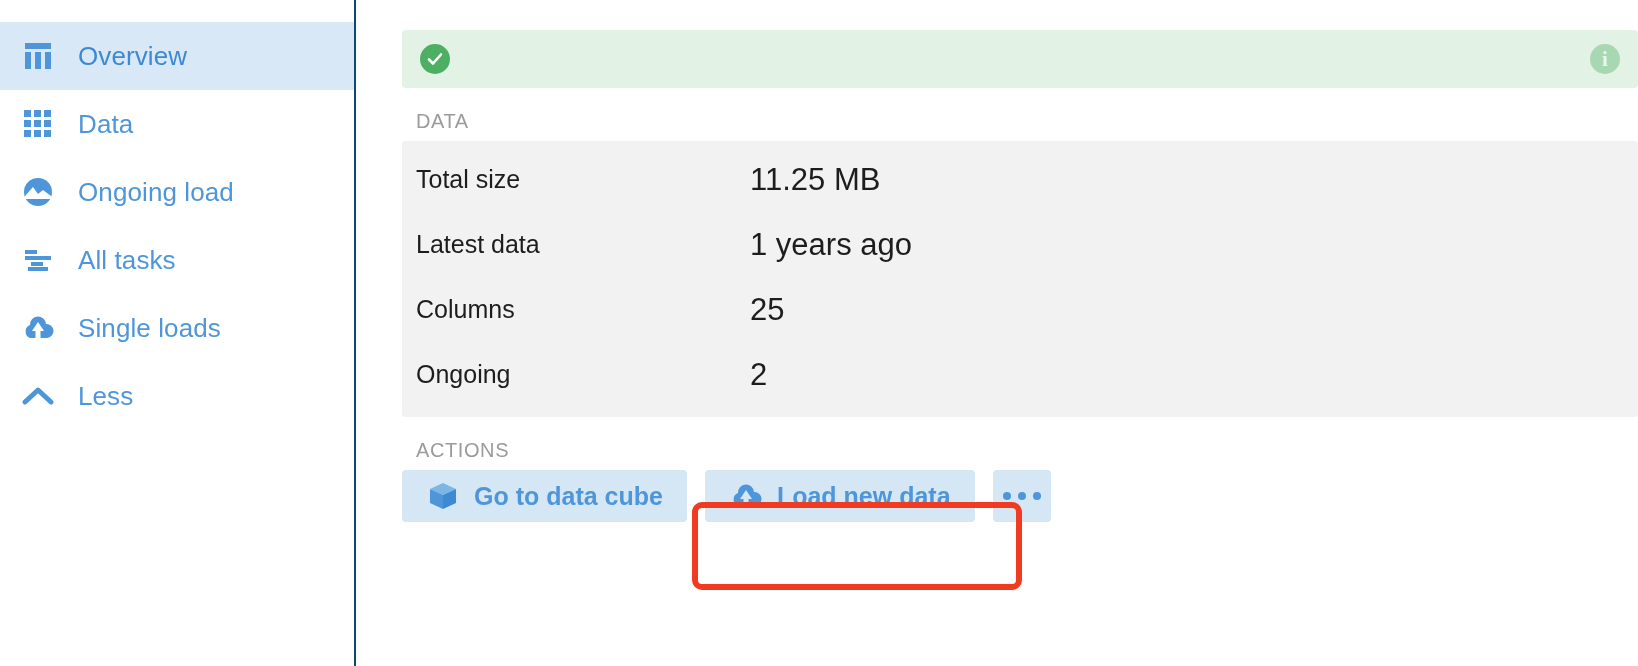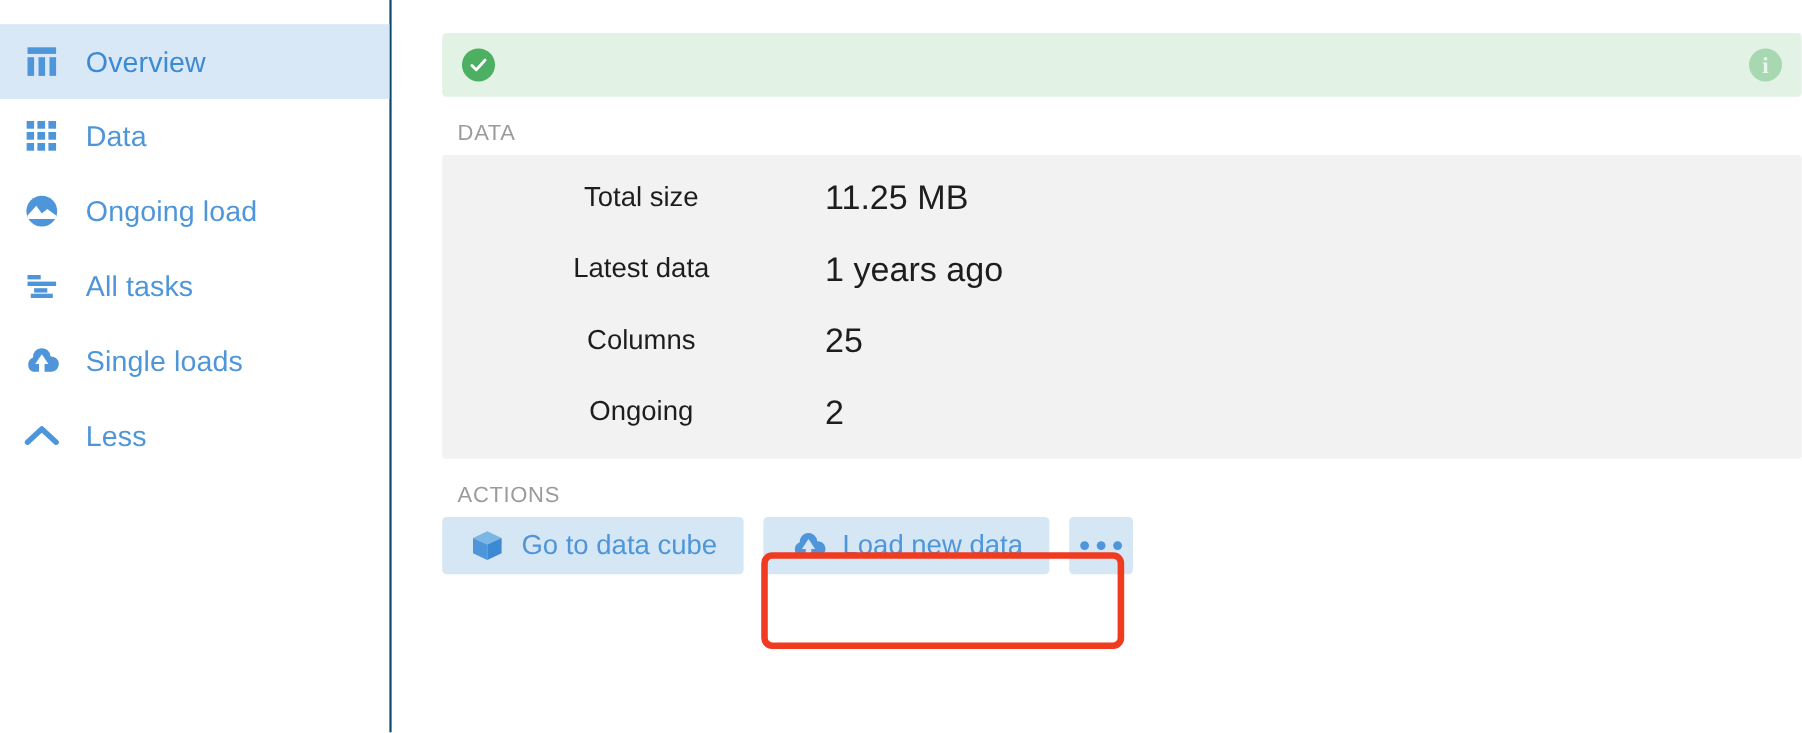"Total size" #data-panel { text-align: center -> none }
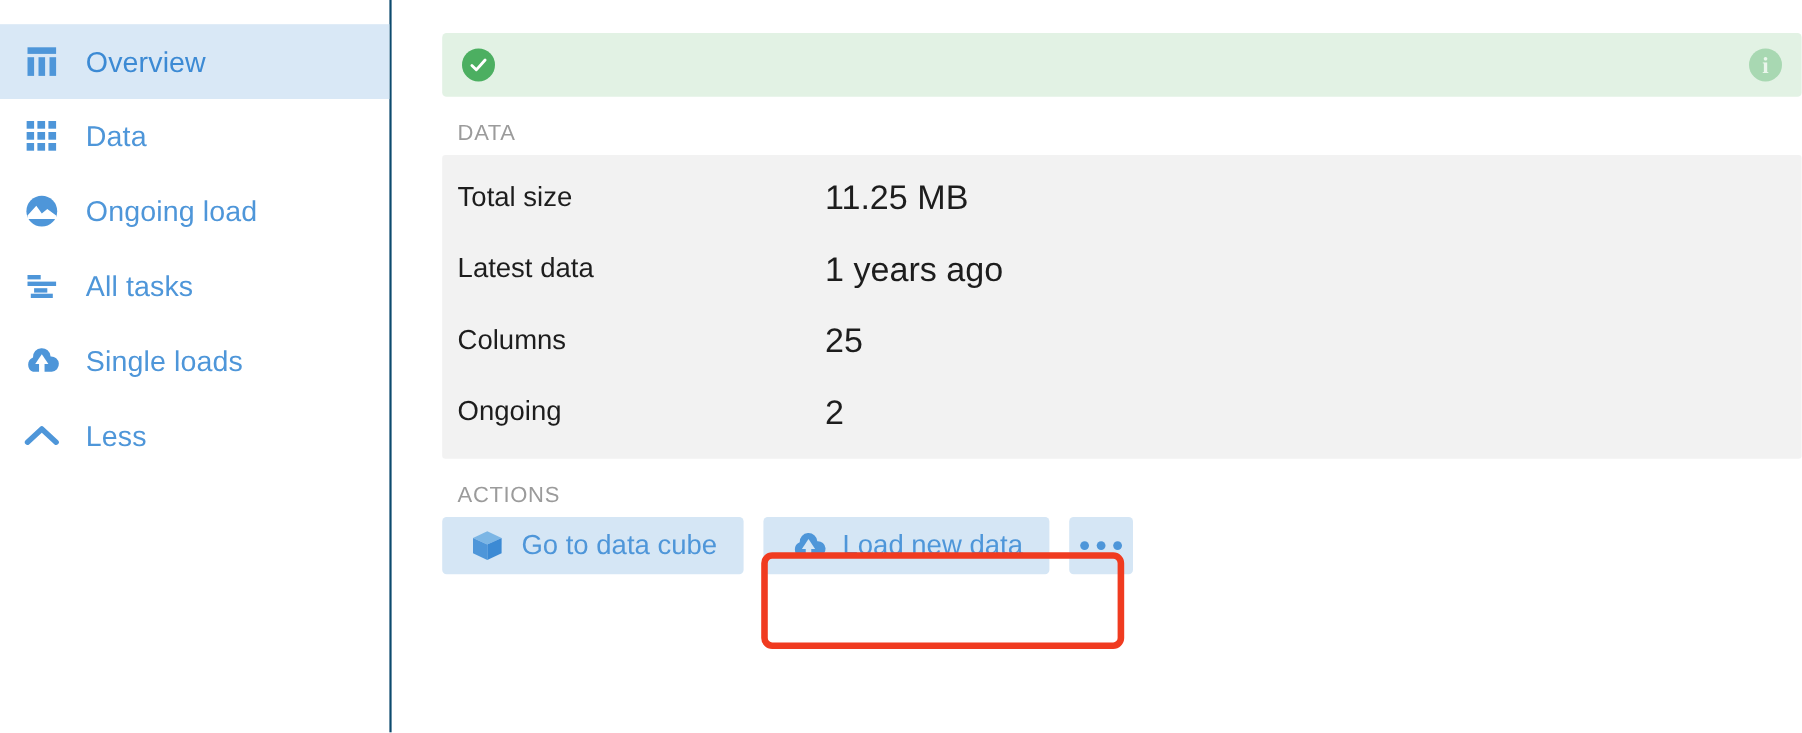"Go to data cube" .action-label { font-weight: none -> bold }
